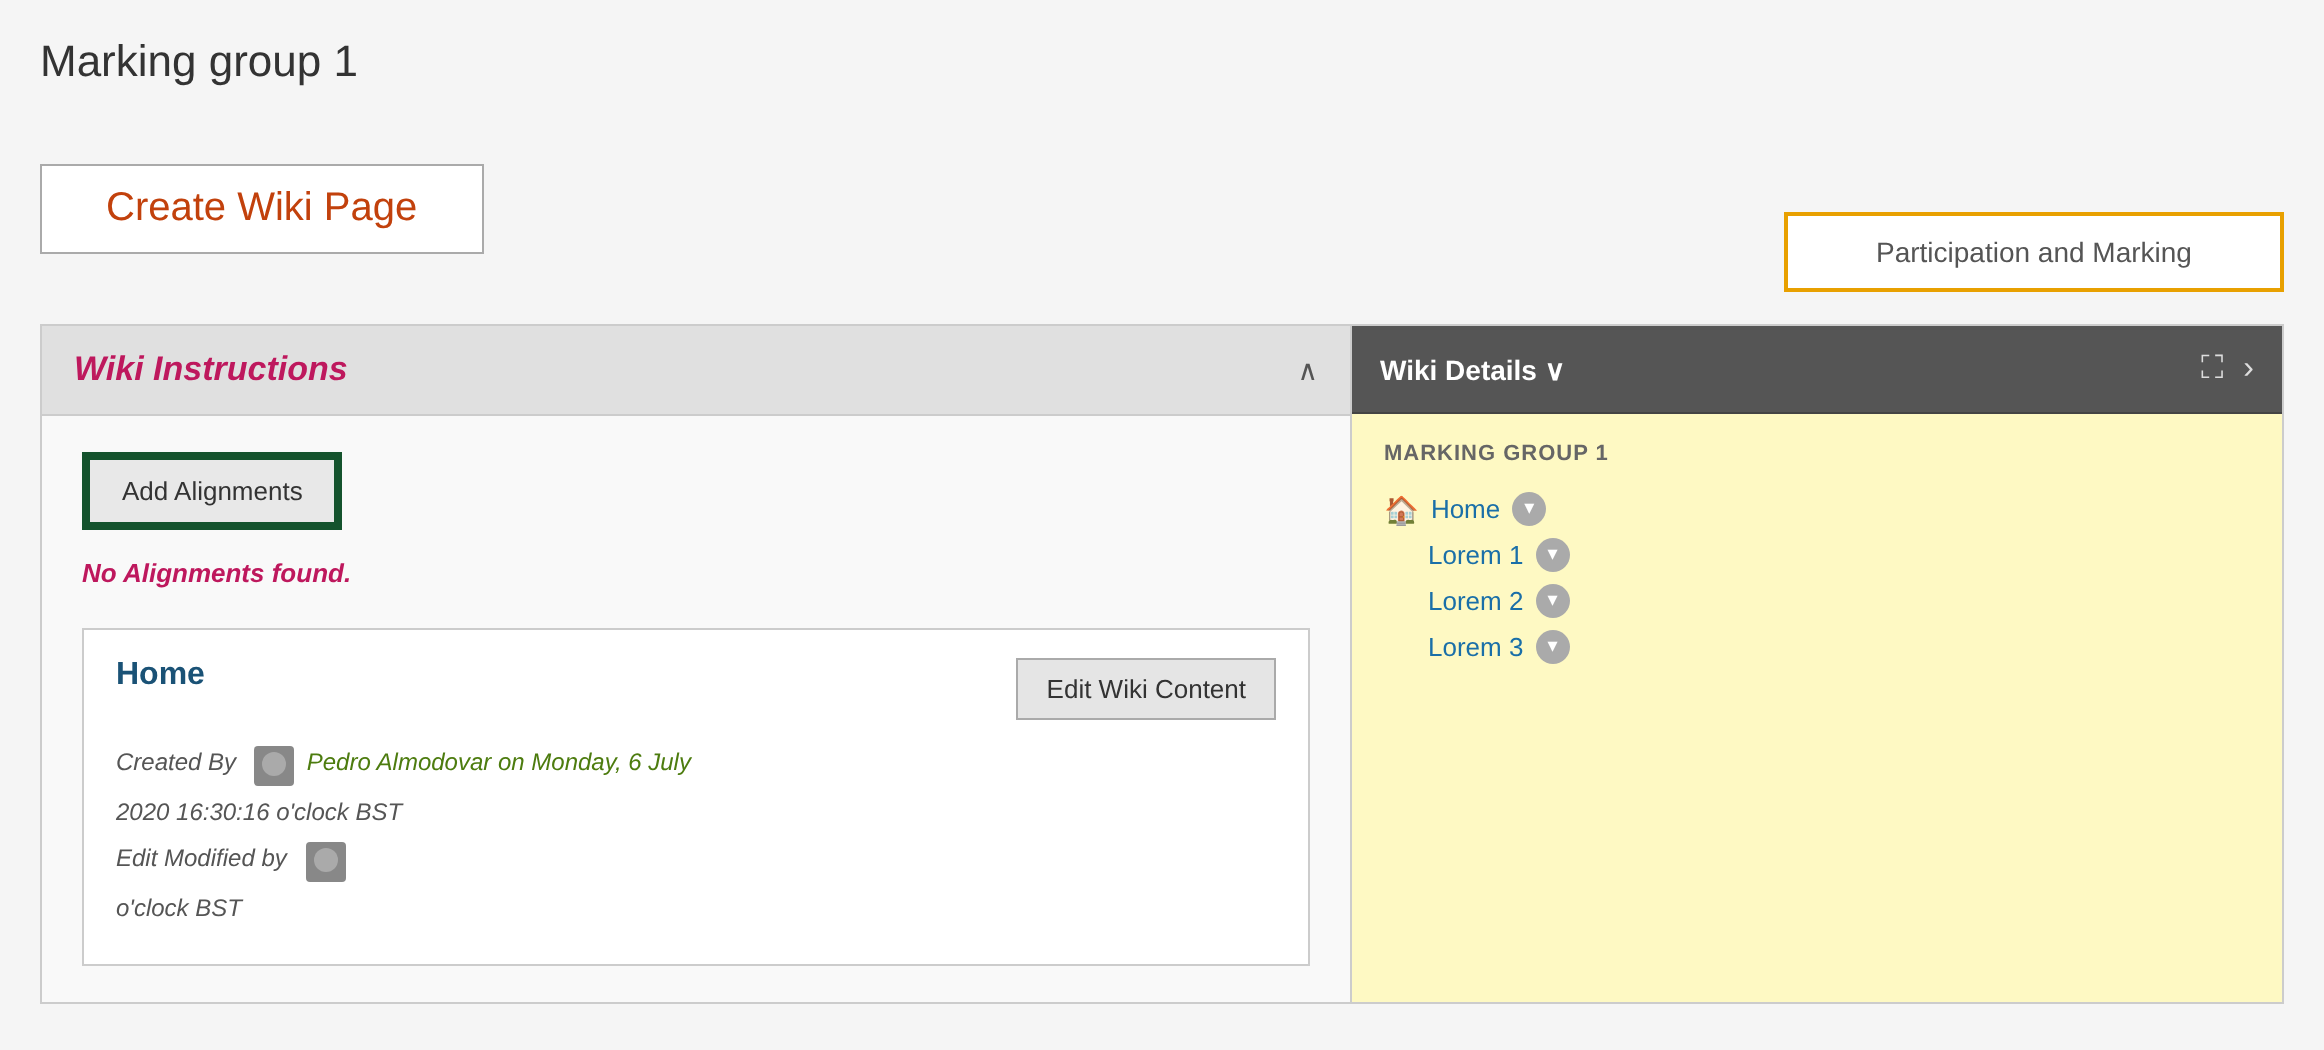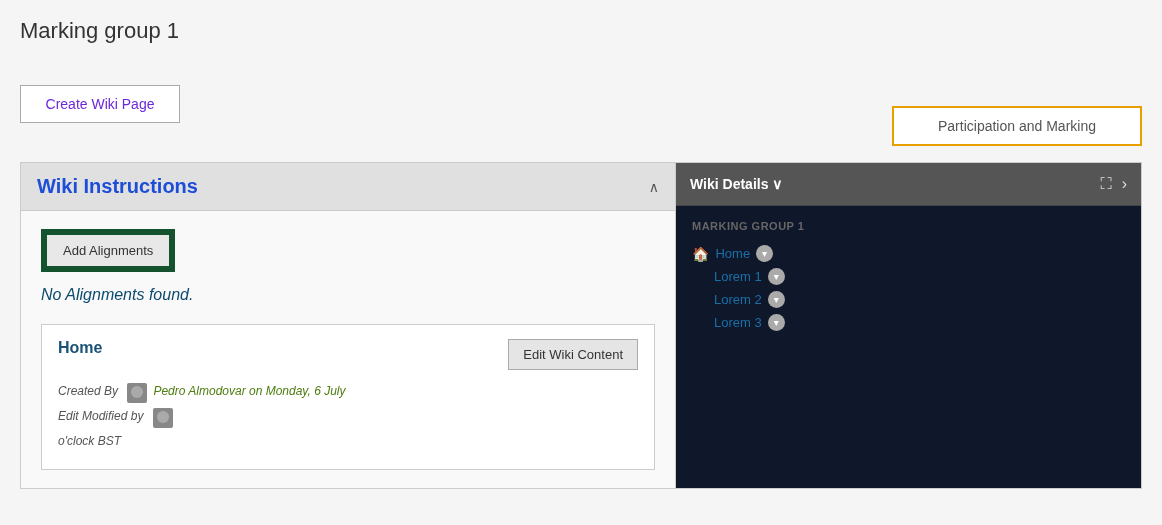"Create Wiki Page" .btn-create-wiki { color: #6d28d9 -> #c2410c; font-size: 14px -> 20px; padding: 10px 4px -> 10px 32px }
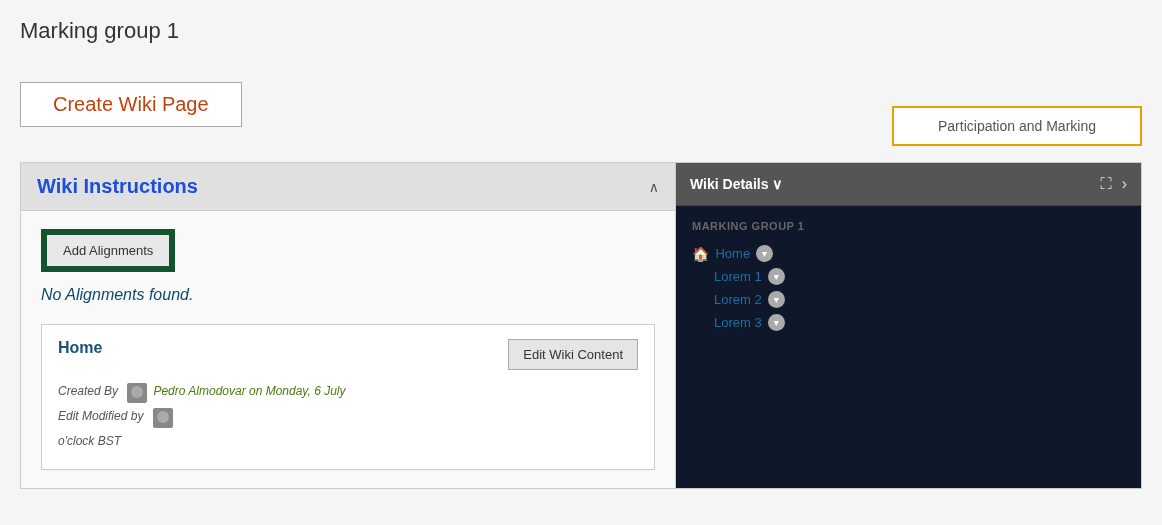"Wiki Instructions" .panel-header-title { color: #1d4ed8 -> #be185d; font-size: 20px -> 17px; font-style: none -> italic }
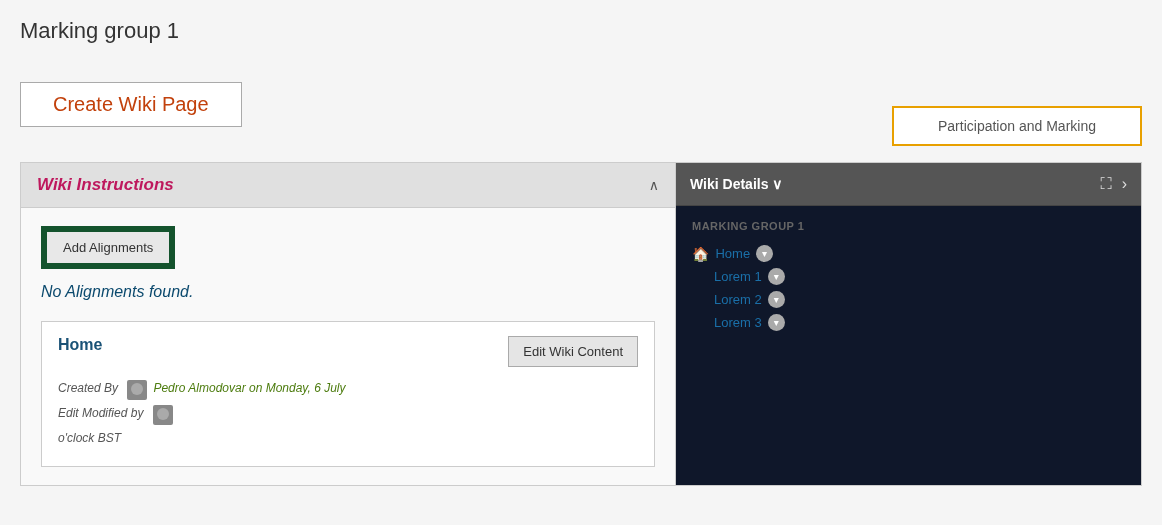"Wiki Details ∨" .right-panel { background: #0f172a -> #fef9c3 }
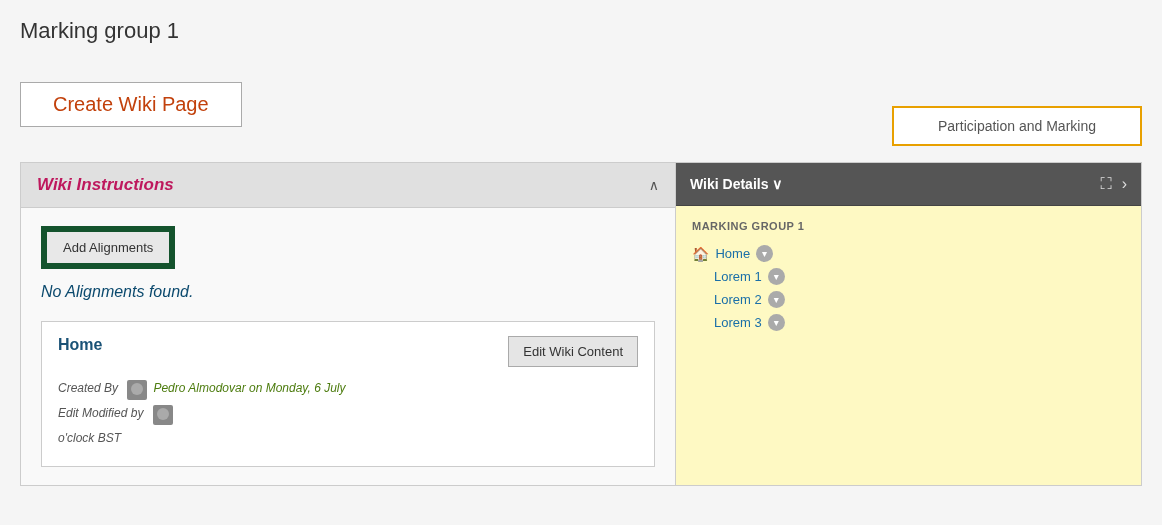"Add Alignments" .btn-add-alignments { border: 6px solid #14532d -> 4px solid #14532d }
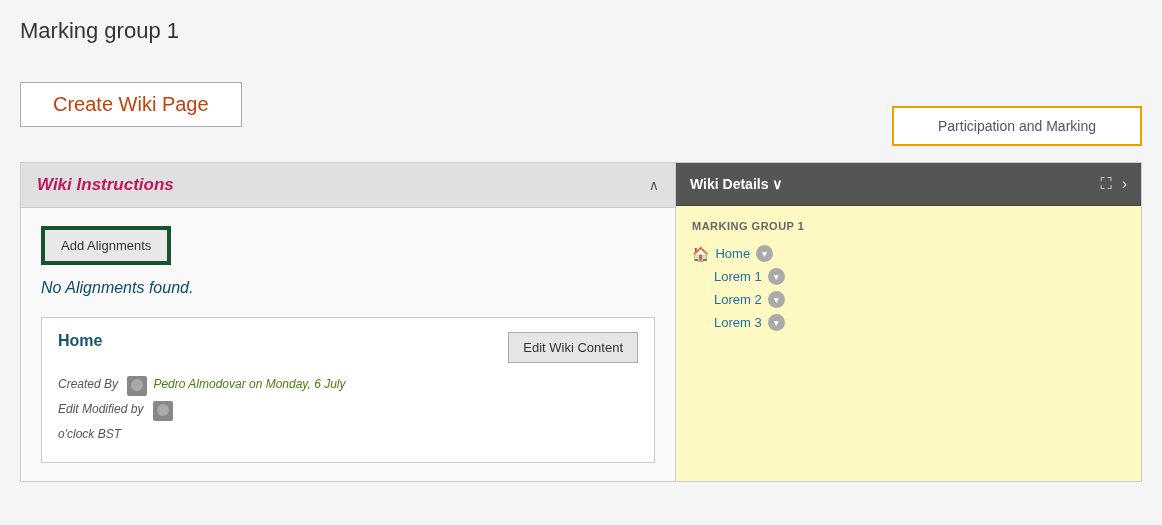"No Alignments found." .no-alignments { color: #0c4a6e -> #be185d; font-size: 16px -> 13px; font-weight: none -> bold }
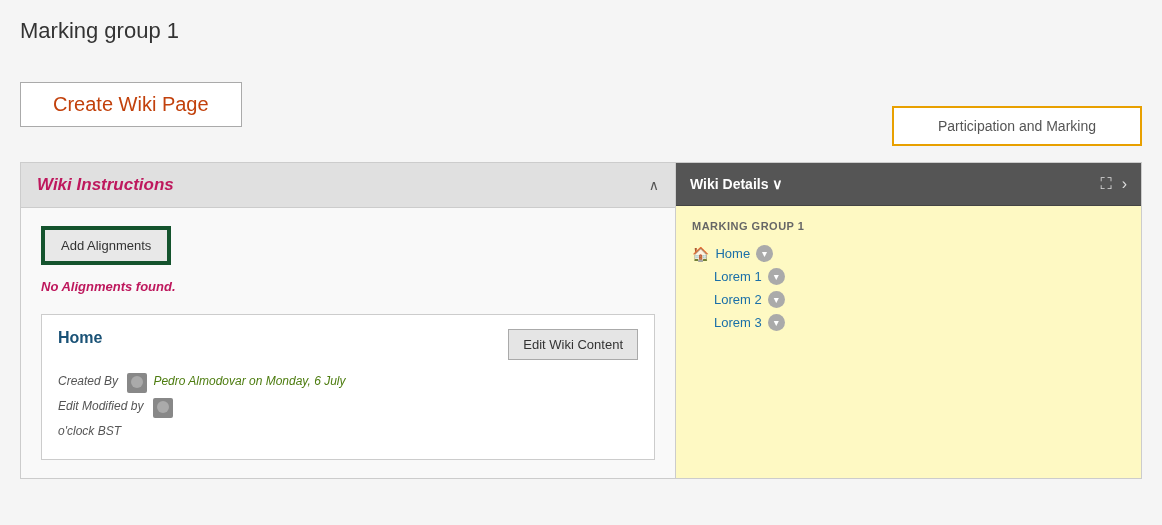"2020 16:30:16 o'clock BST" div.meta-row { html: none -> <div> <span>2020 16:30:16 o'clock BST</span> </div> }
